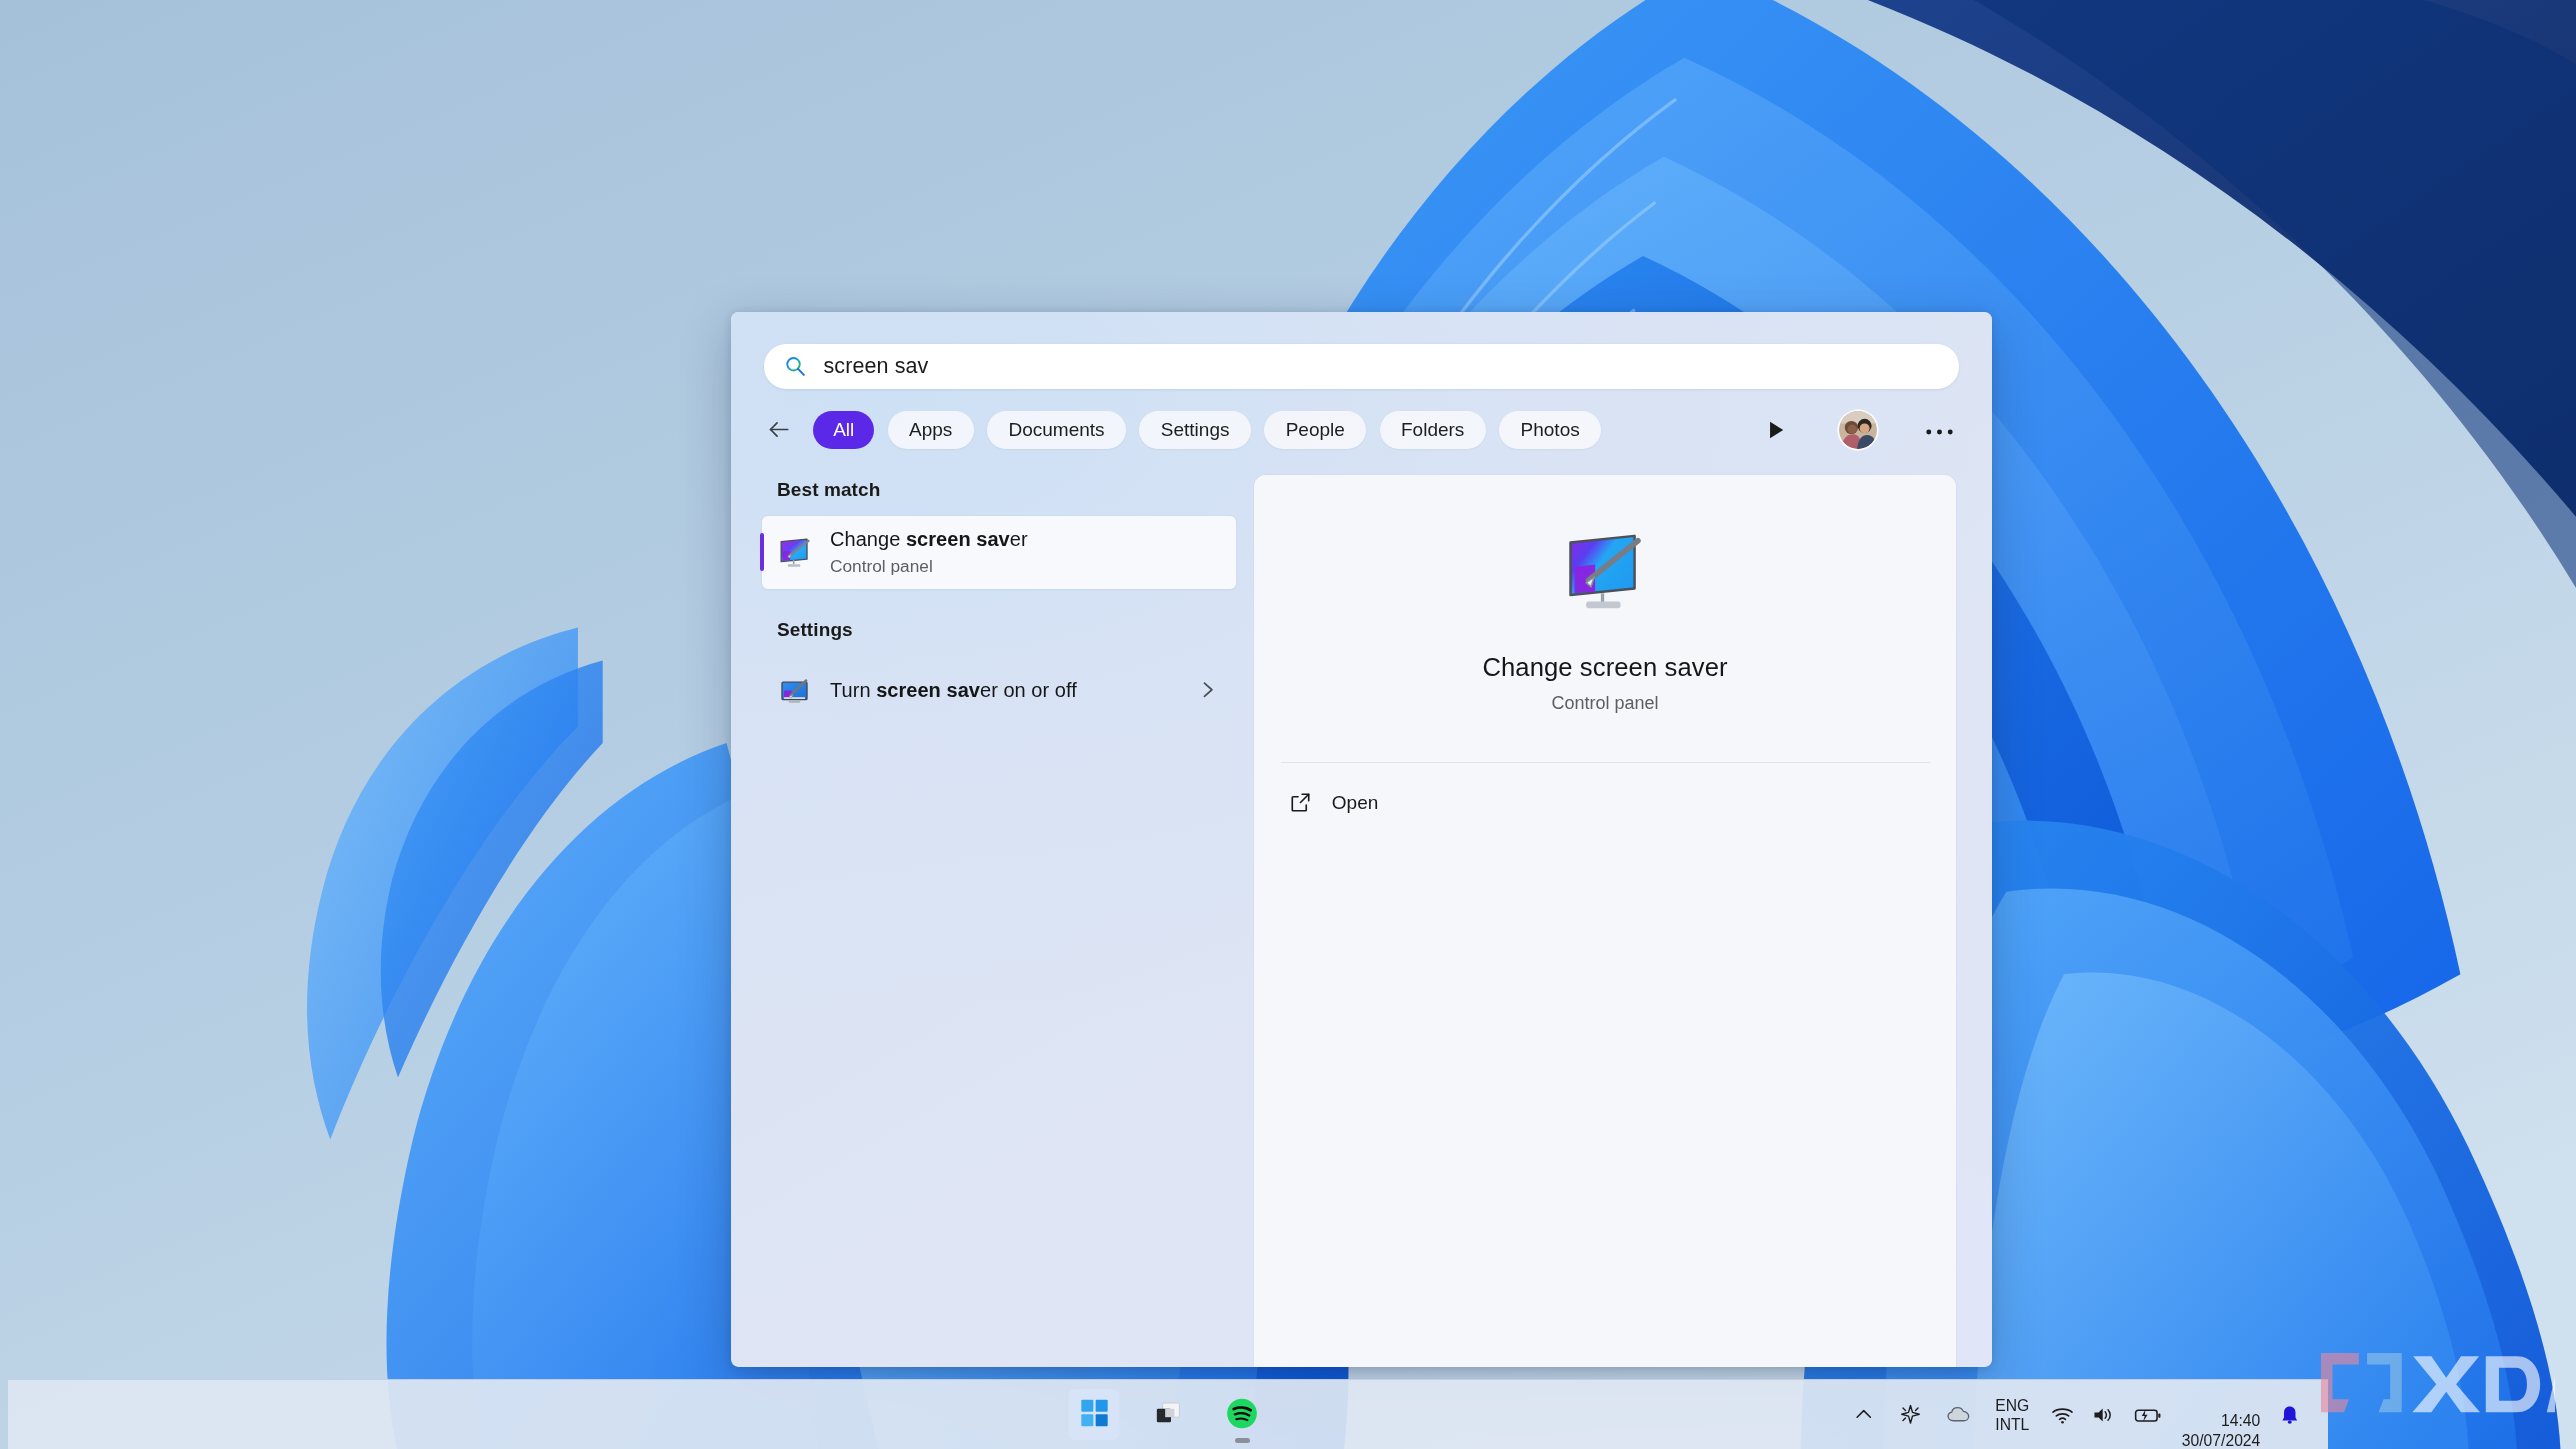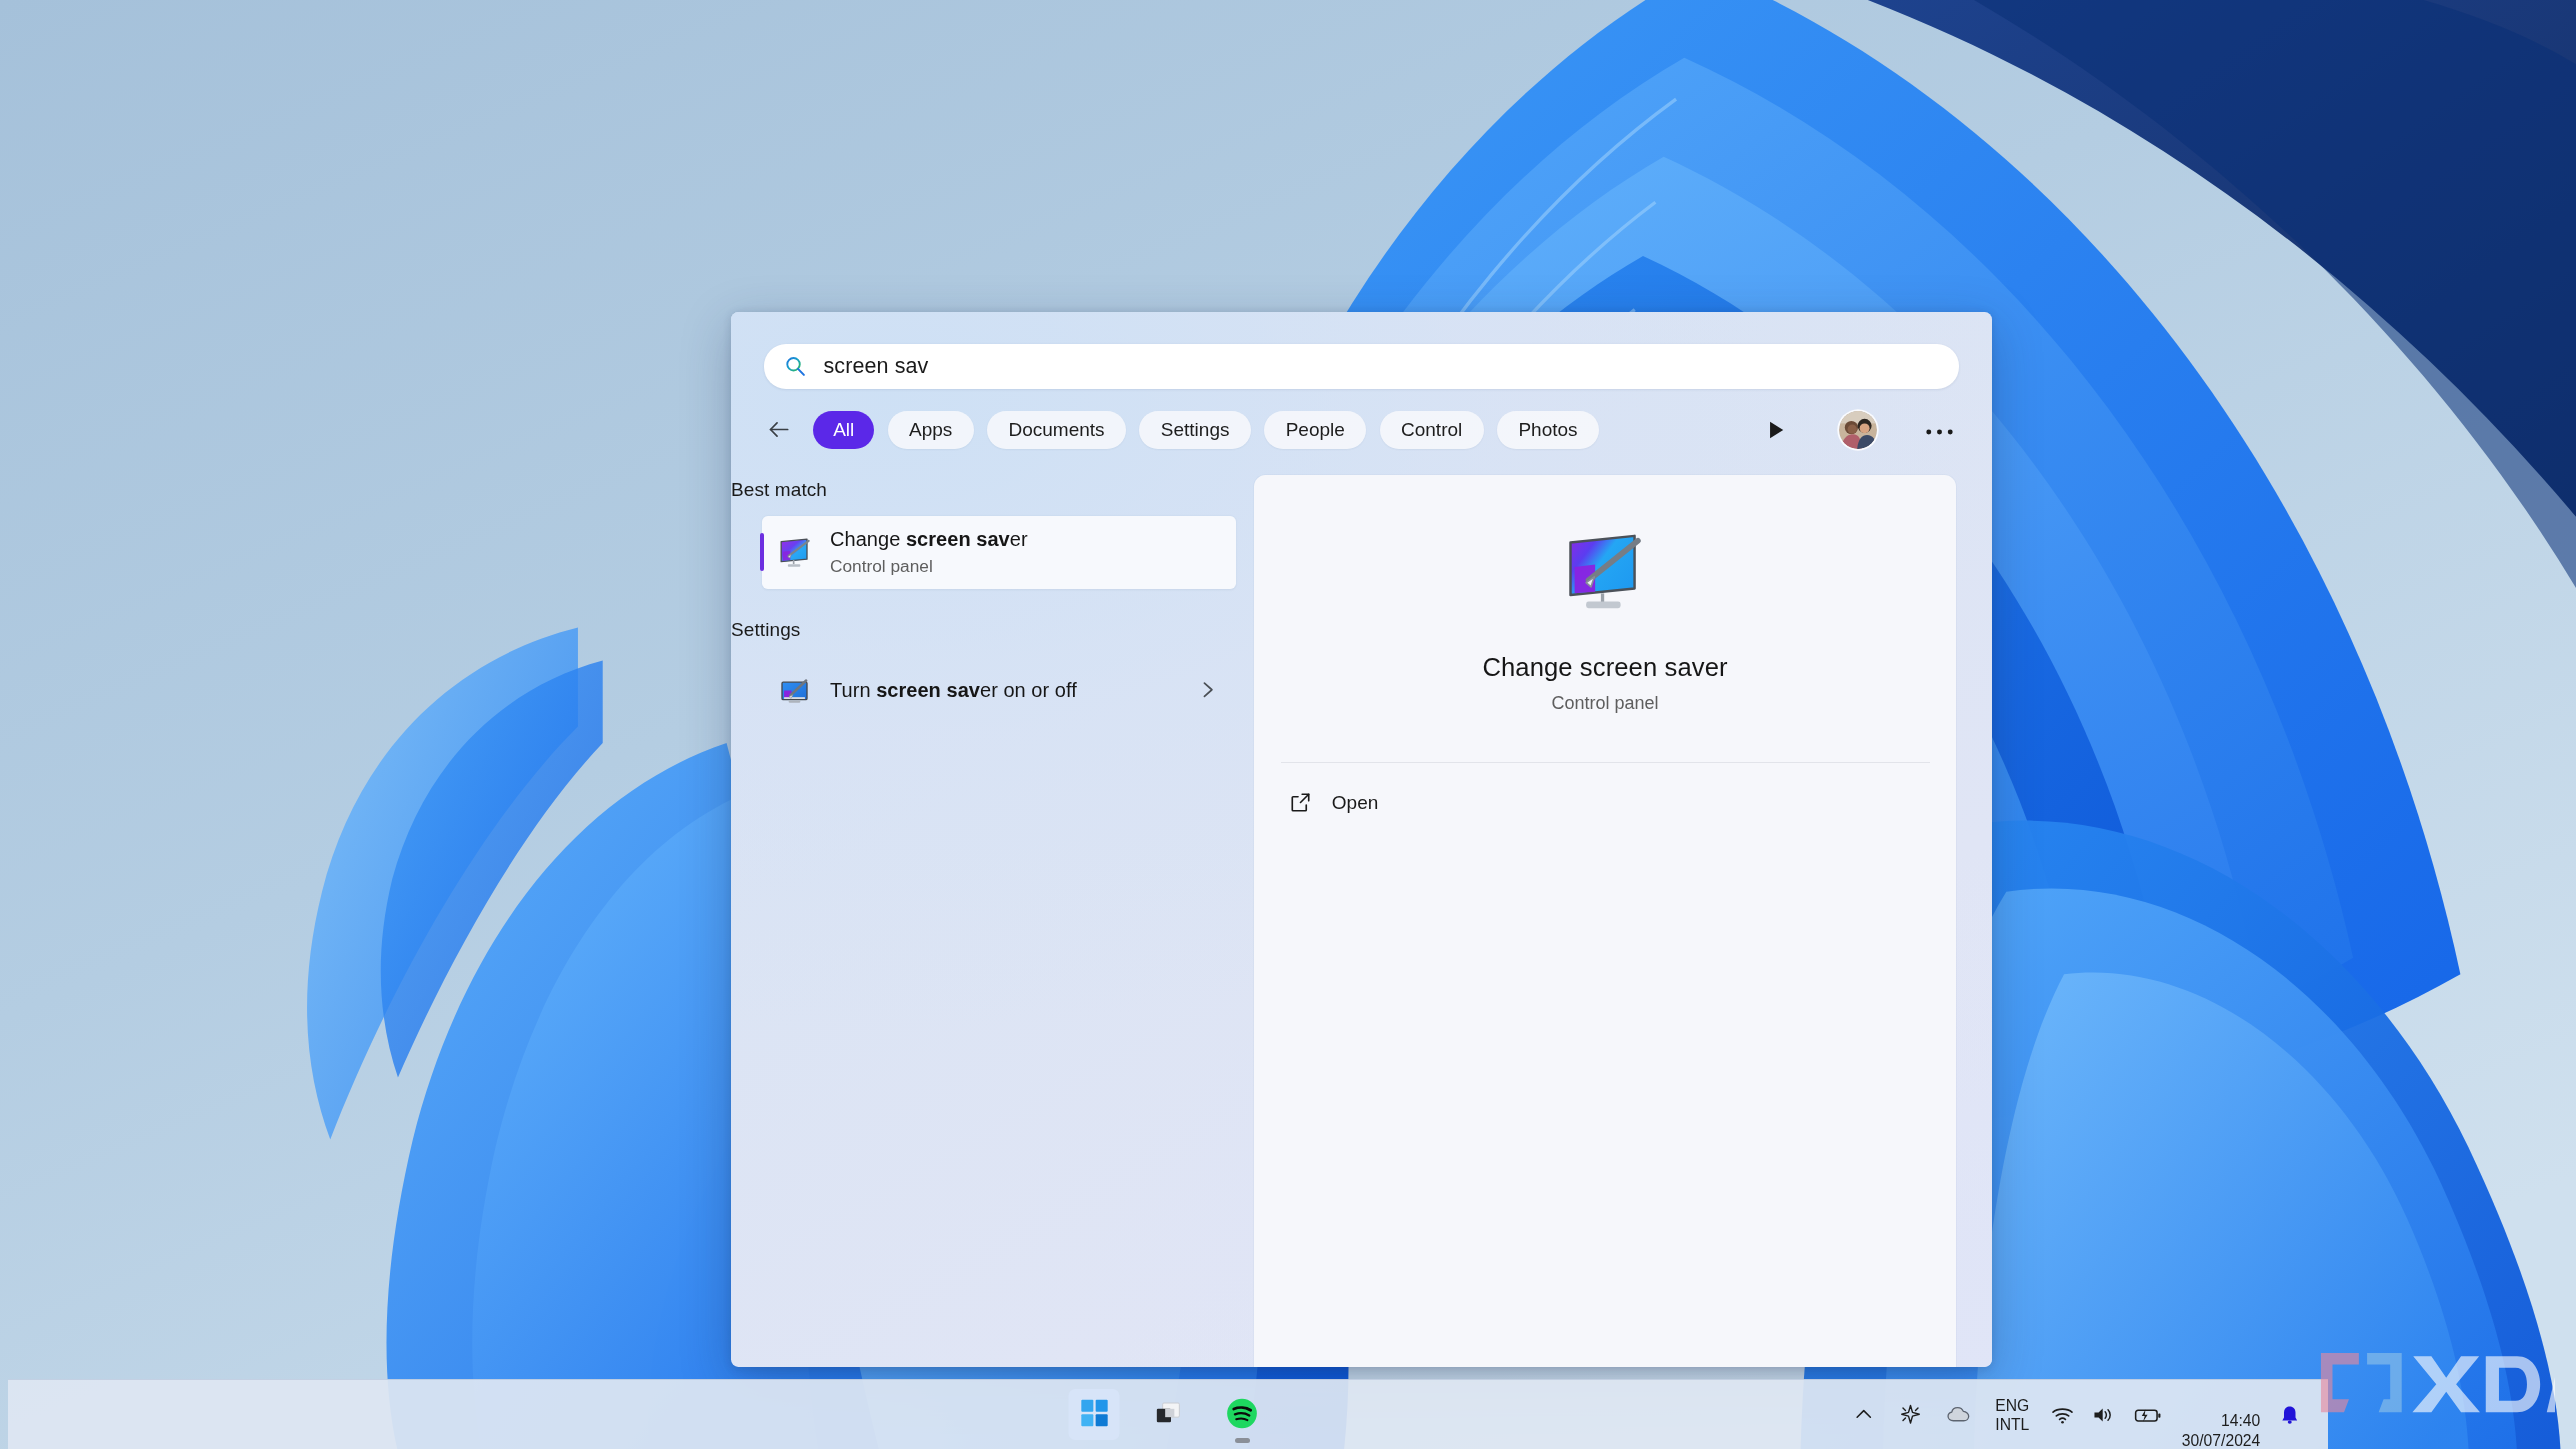"Control" div.pill { text: Control -> Folders }
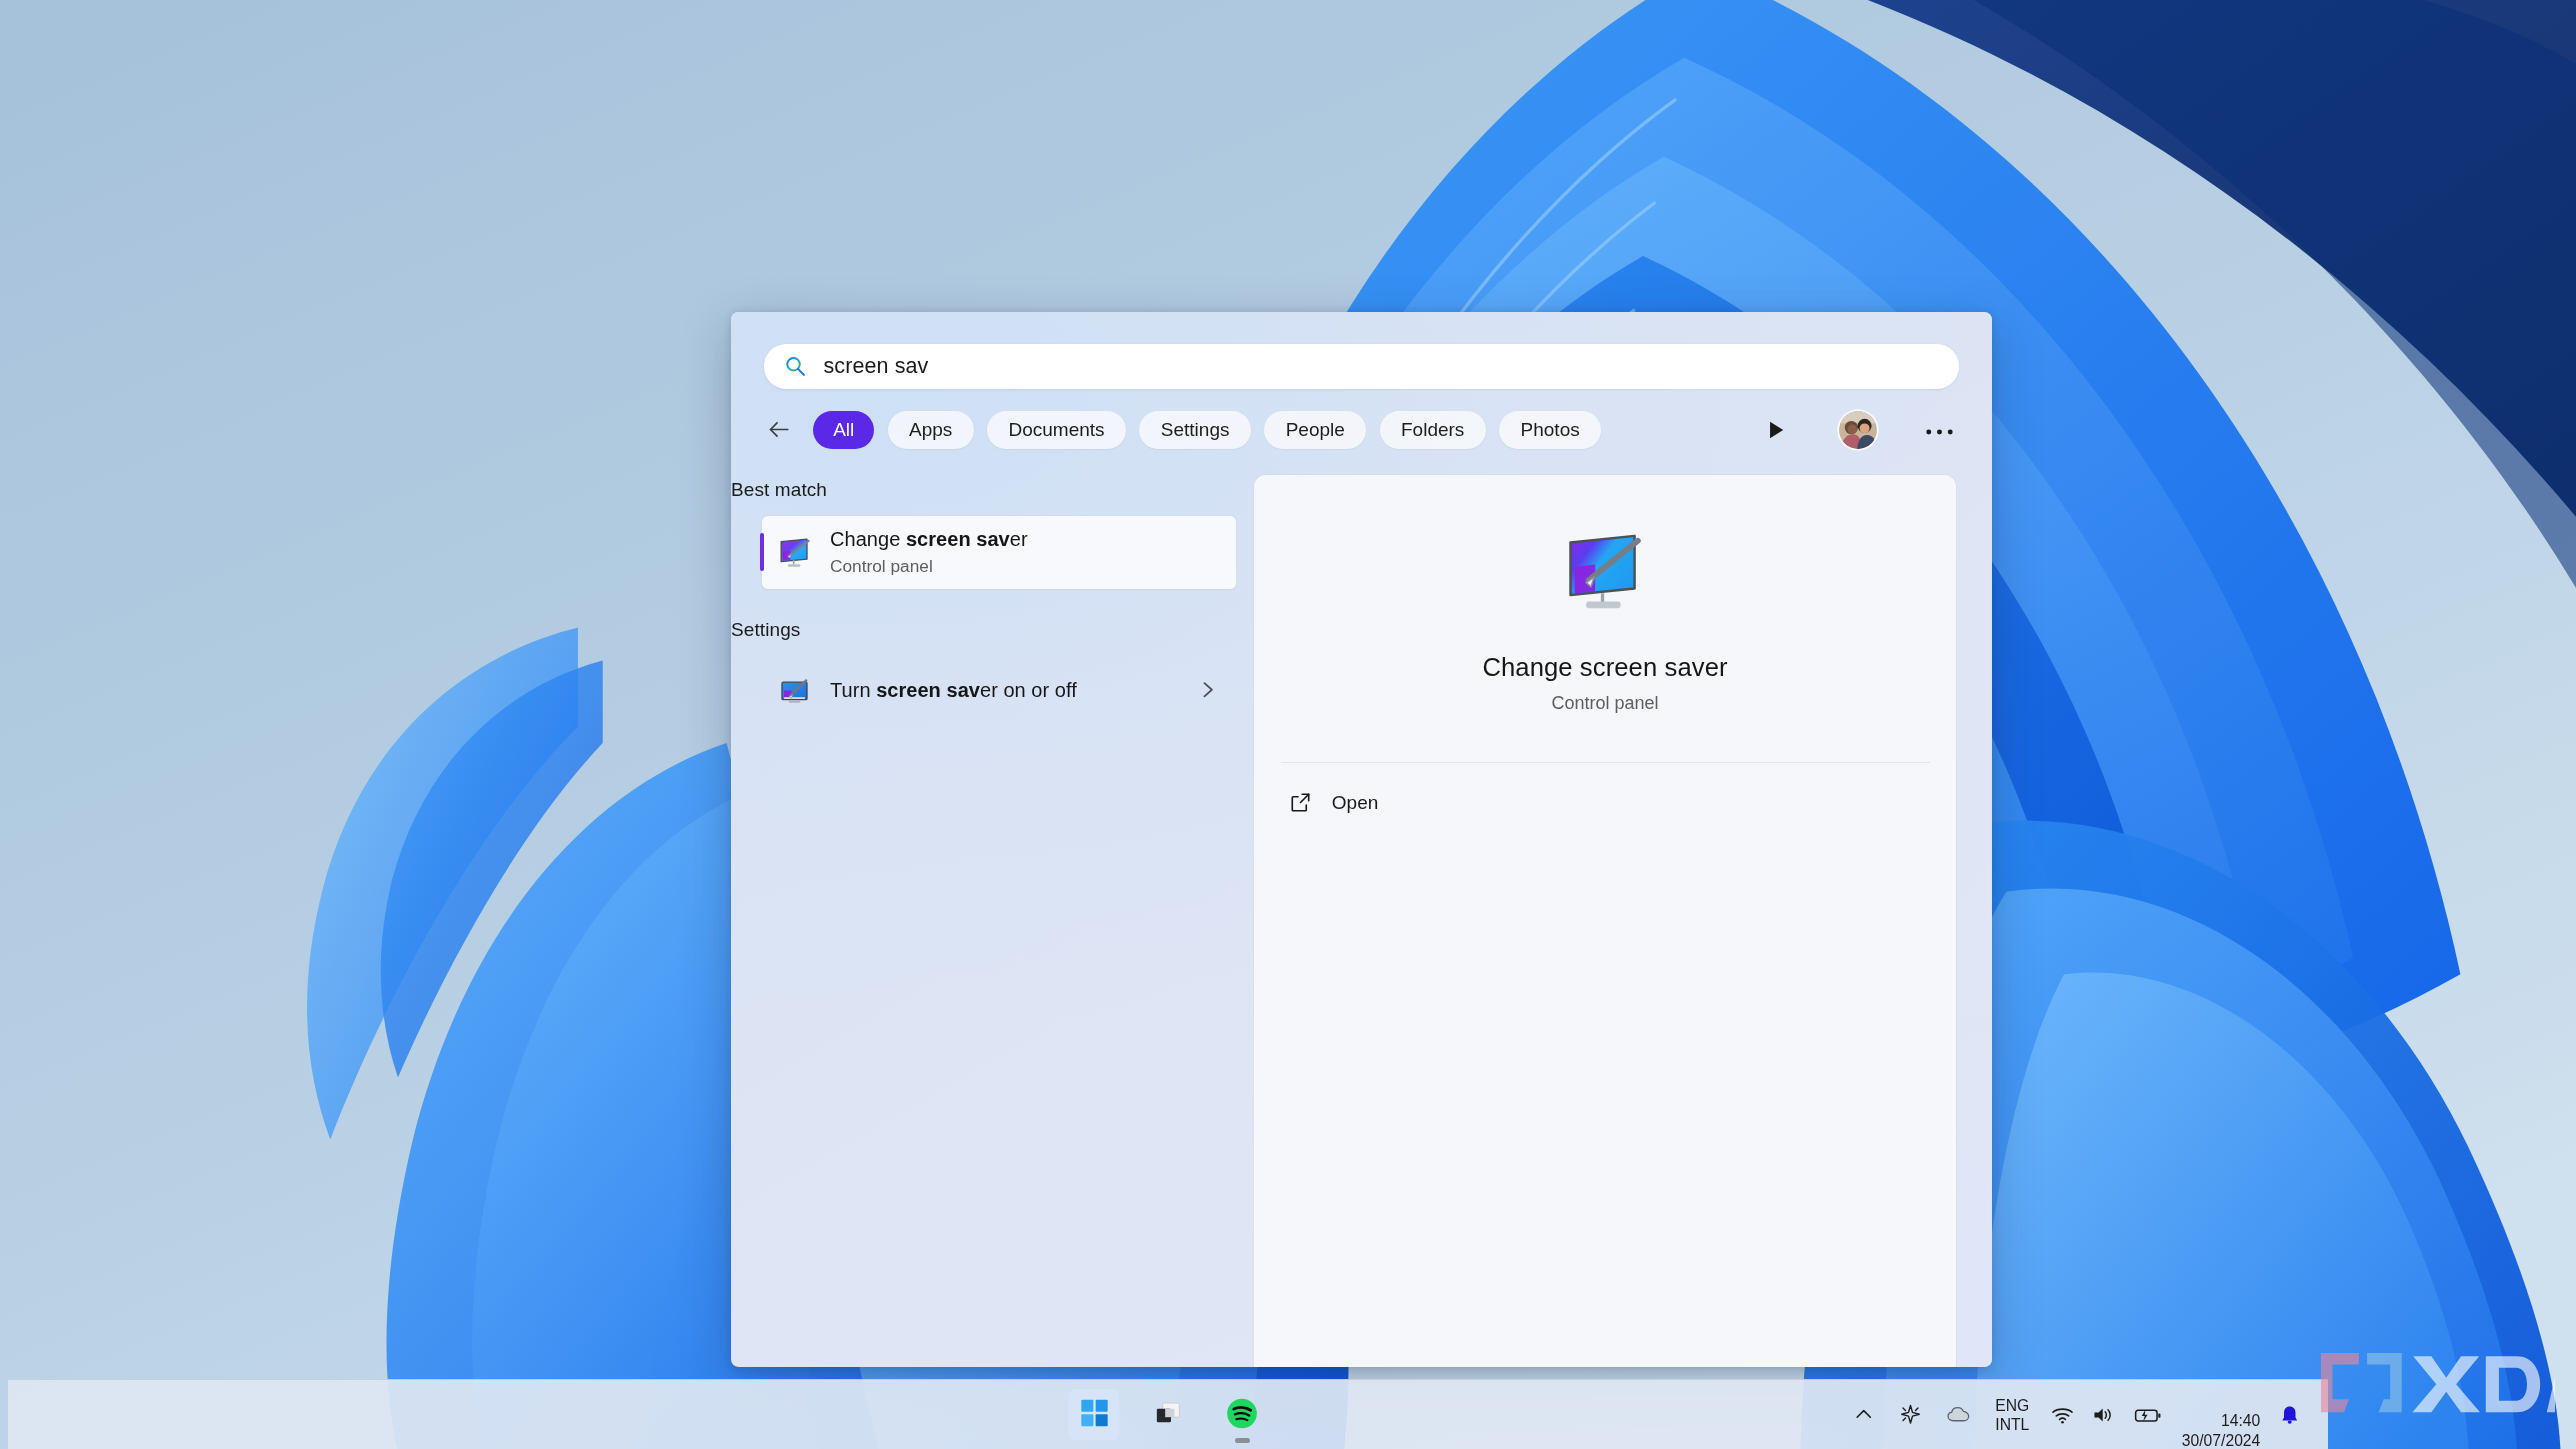"Best match" .section-head { font-weight: normal -> bold; padding-left: none -> 46px }
